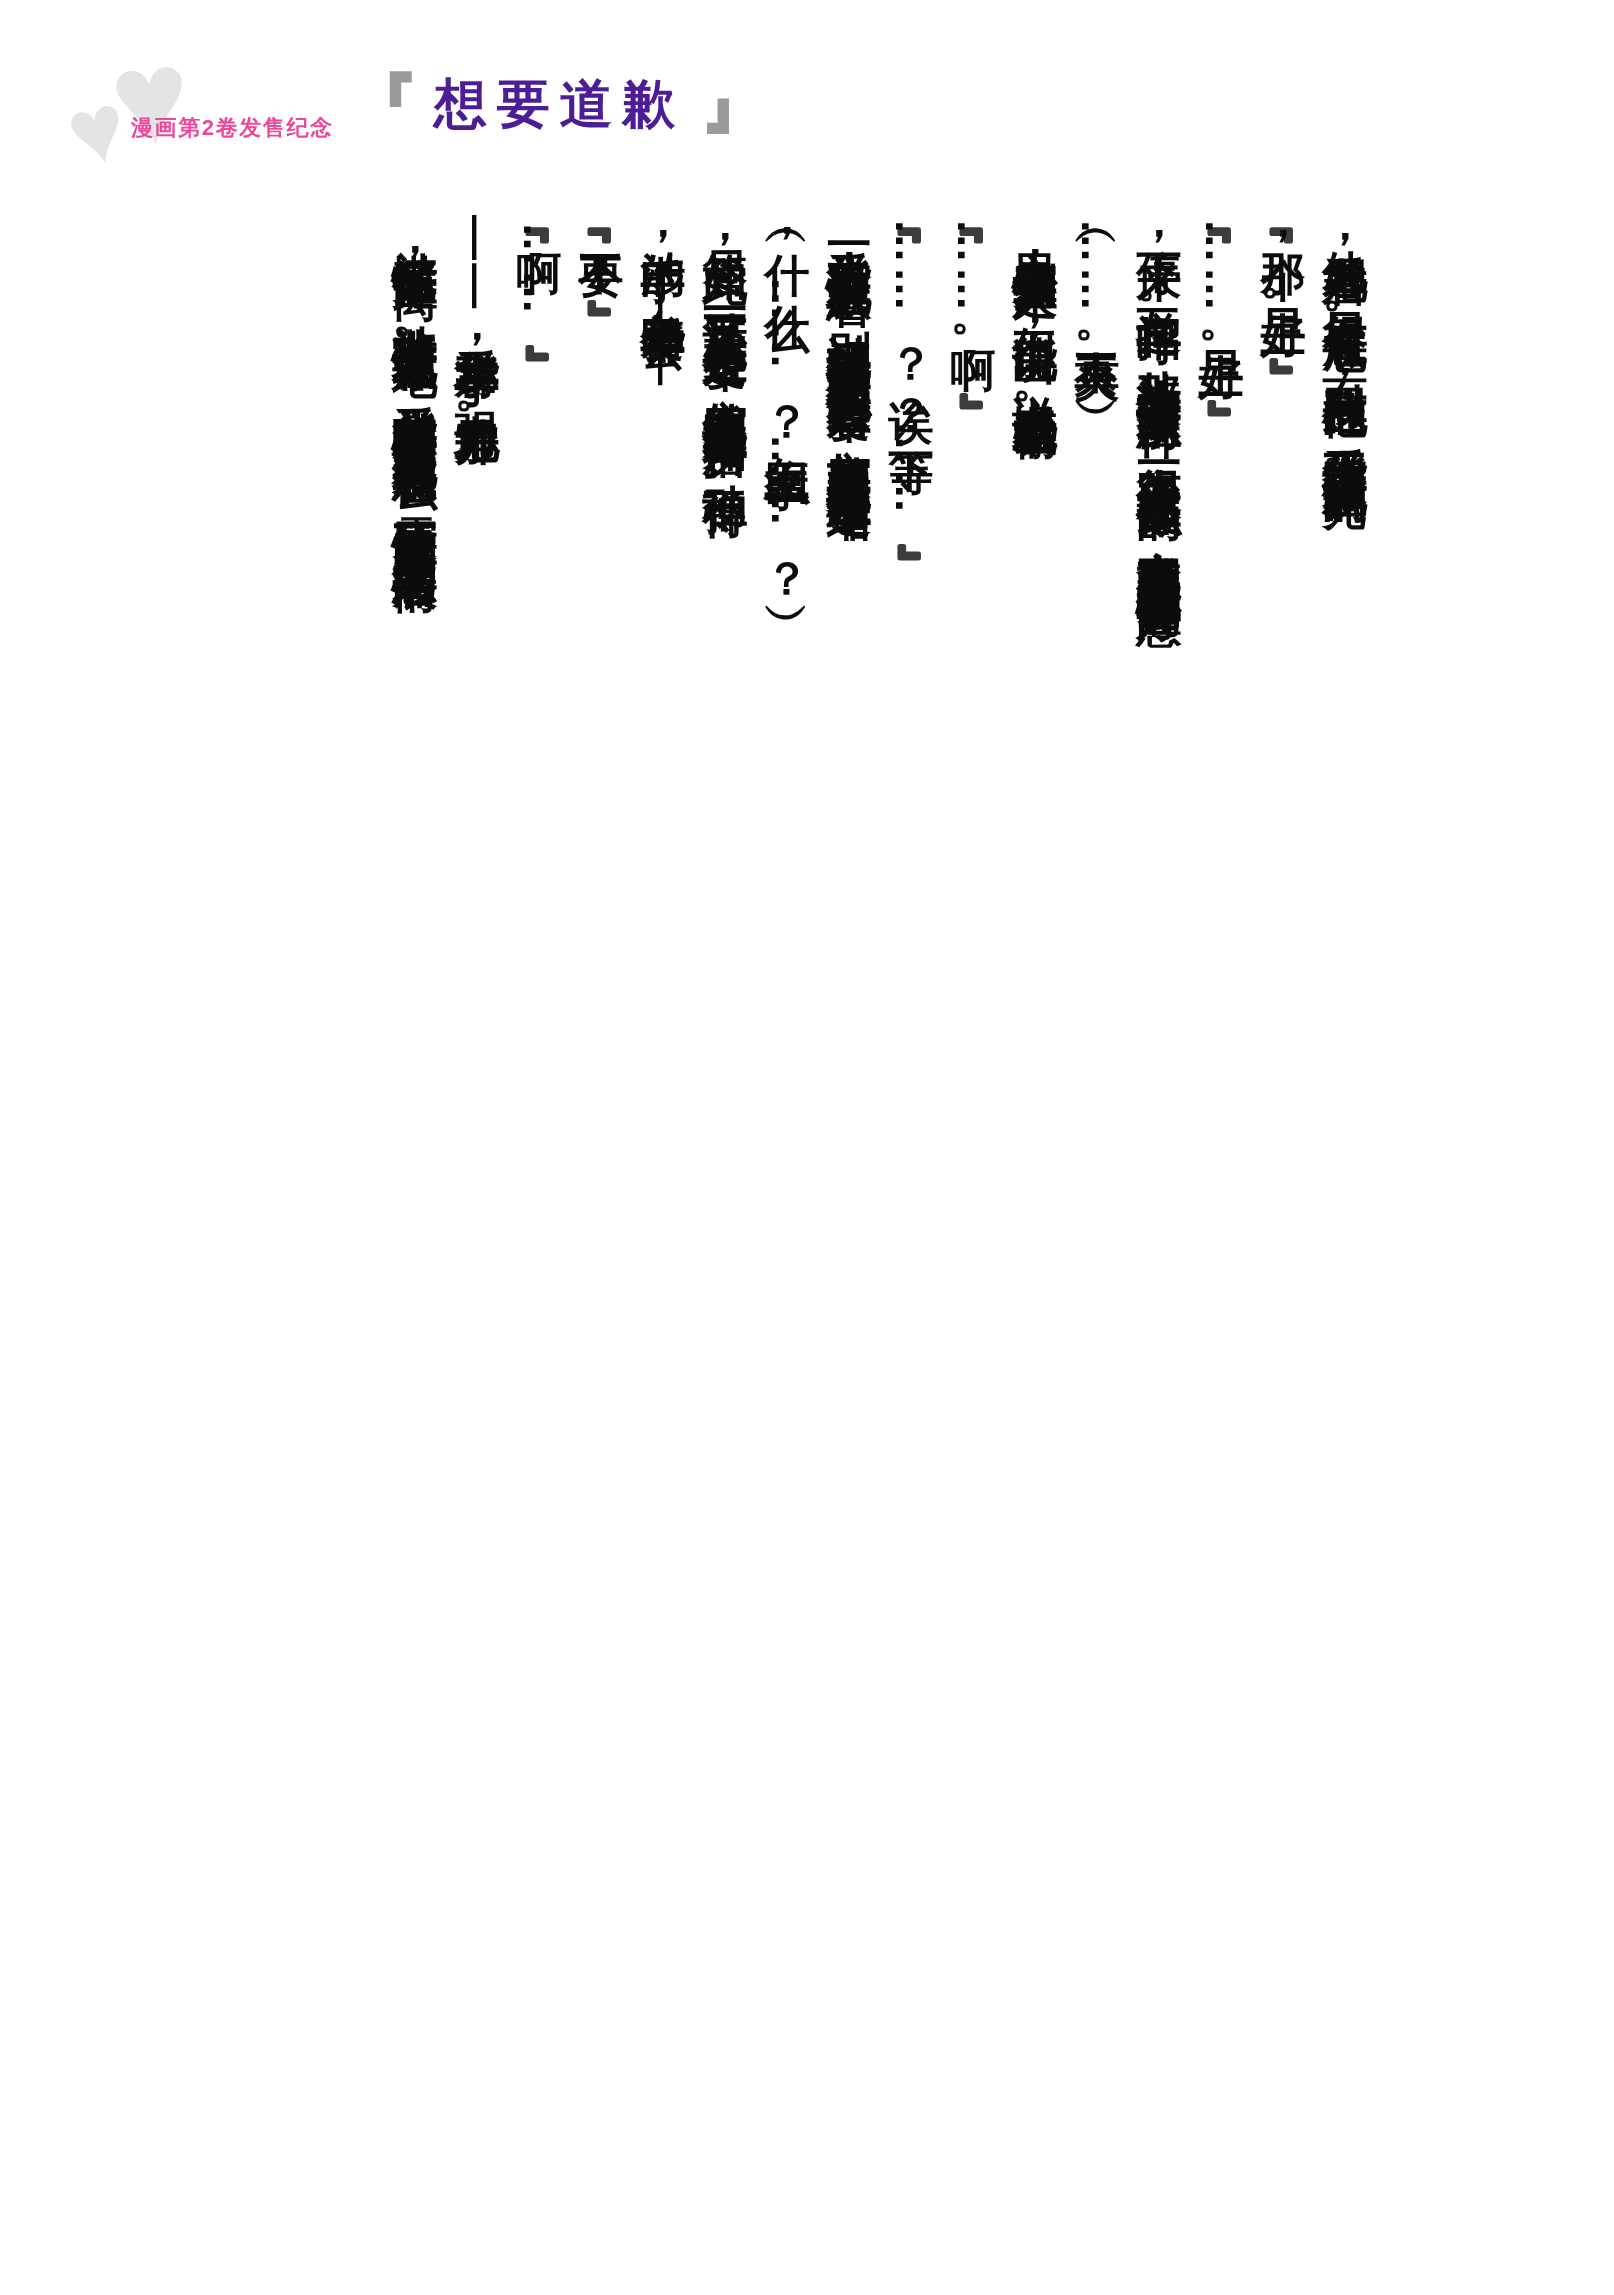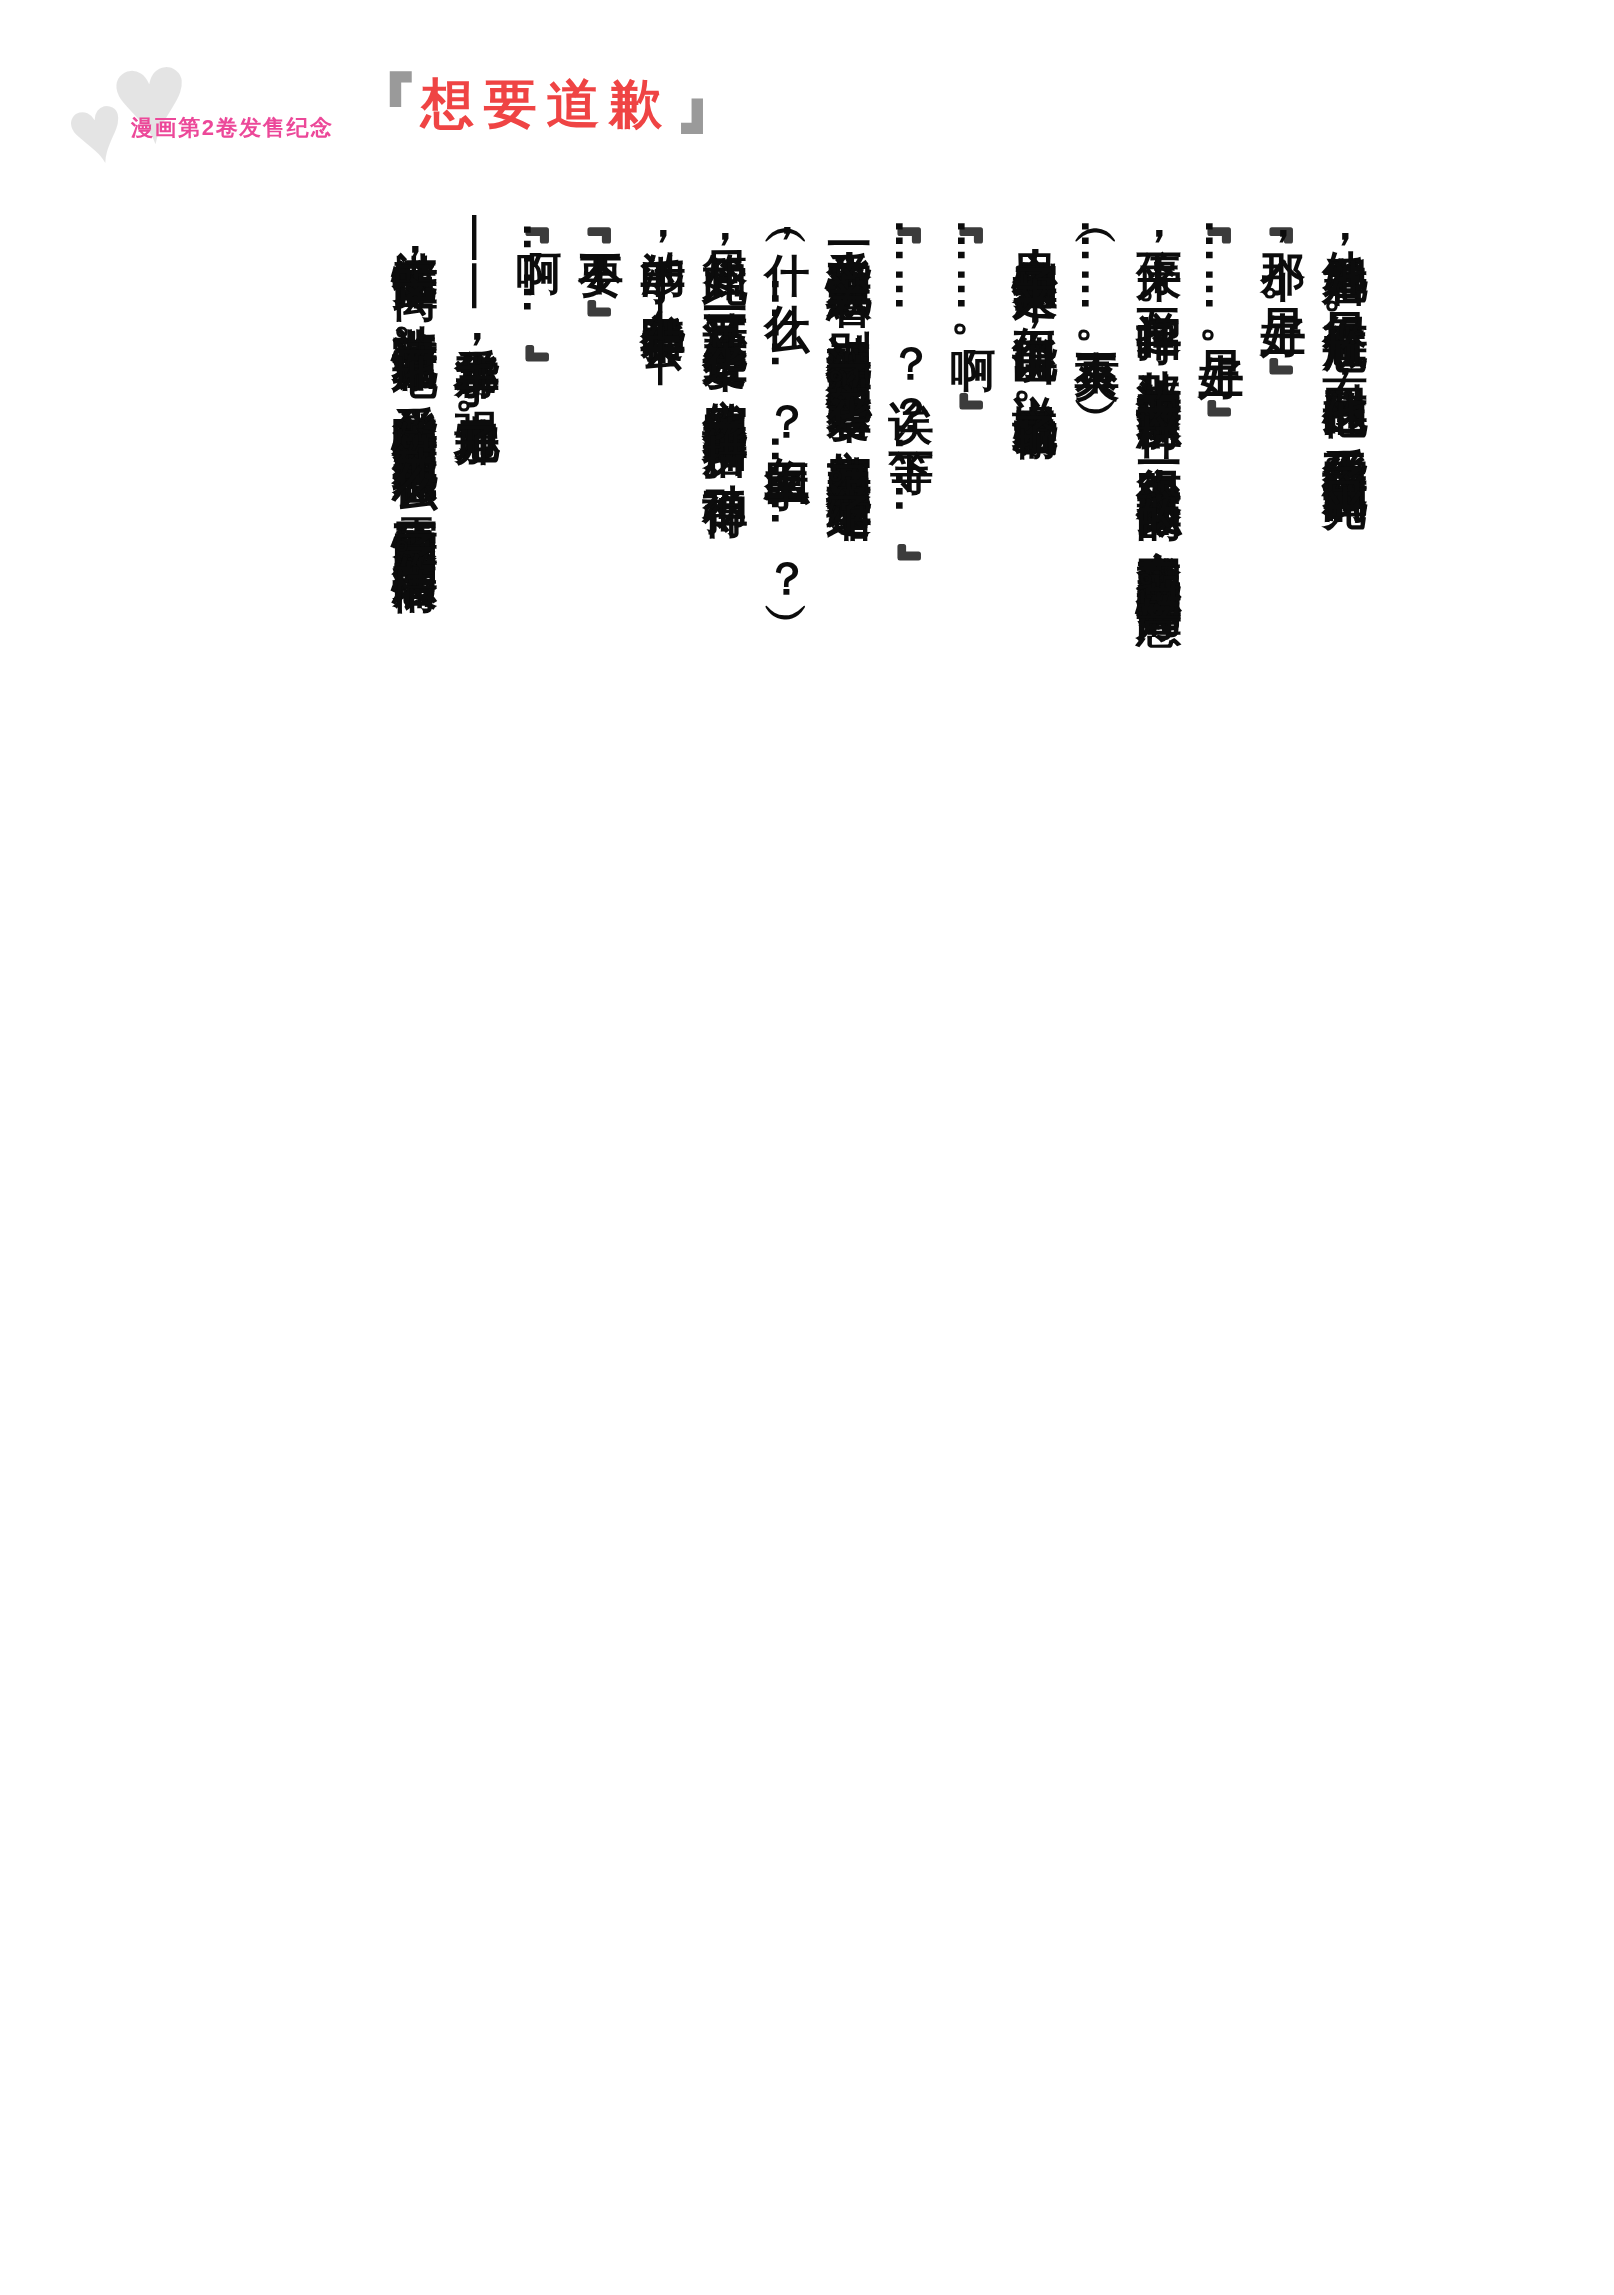"想要道歉" .title-text { color: #ef4444 -> #4c1d95; margin: 0 4px -> 0 17px }
